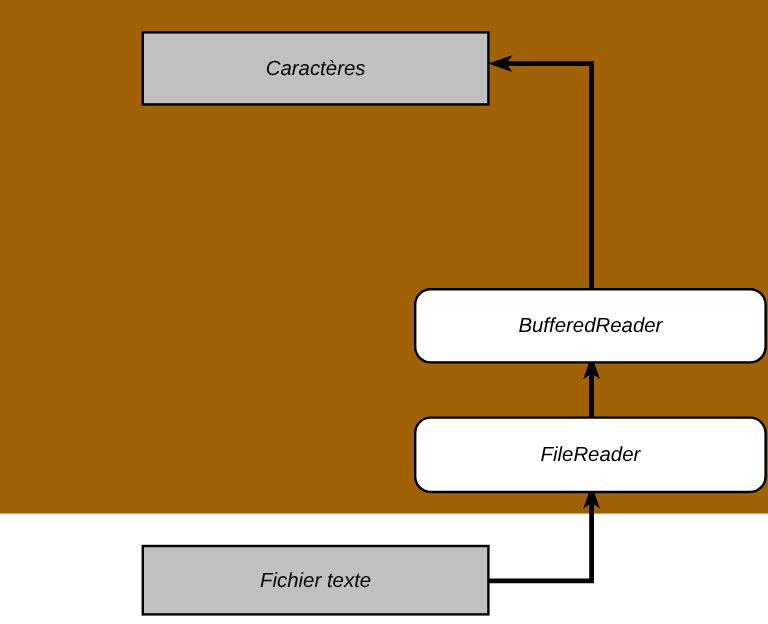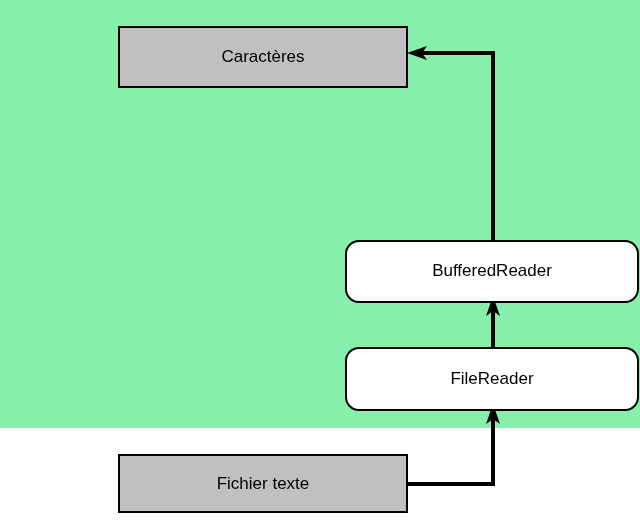"Caractères" #diagram-root { background: #86efac -> #a16207; font-style: none -> italic }
